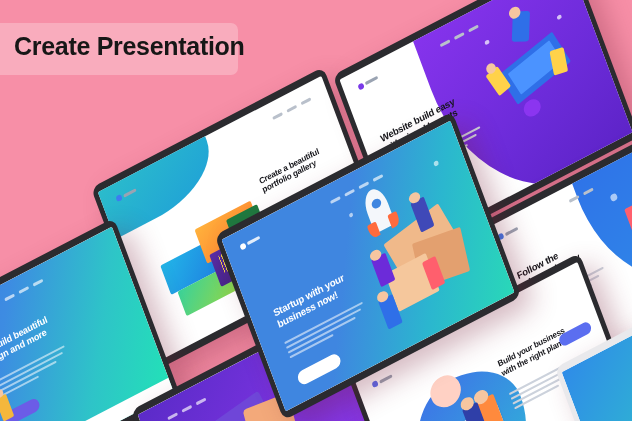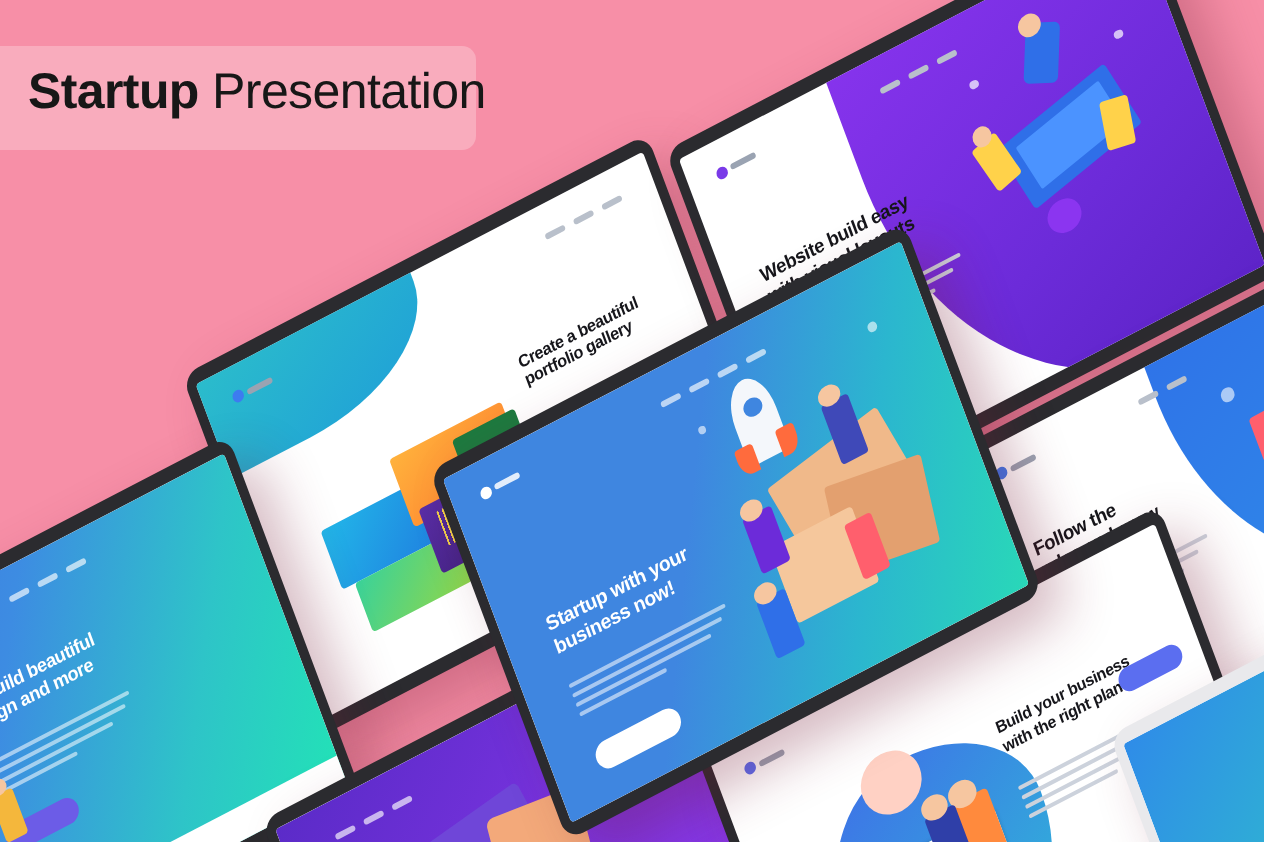"Startup" span.b { text: Startup -> Create }
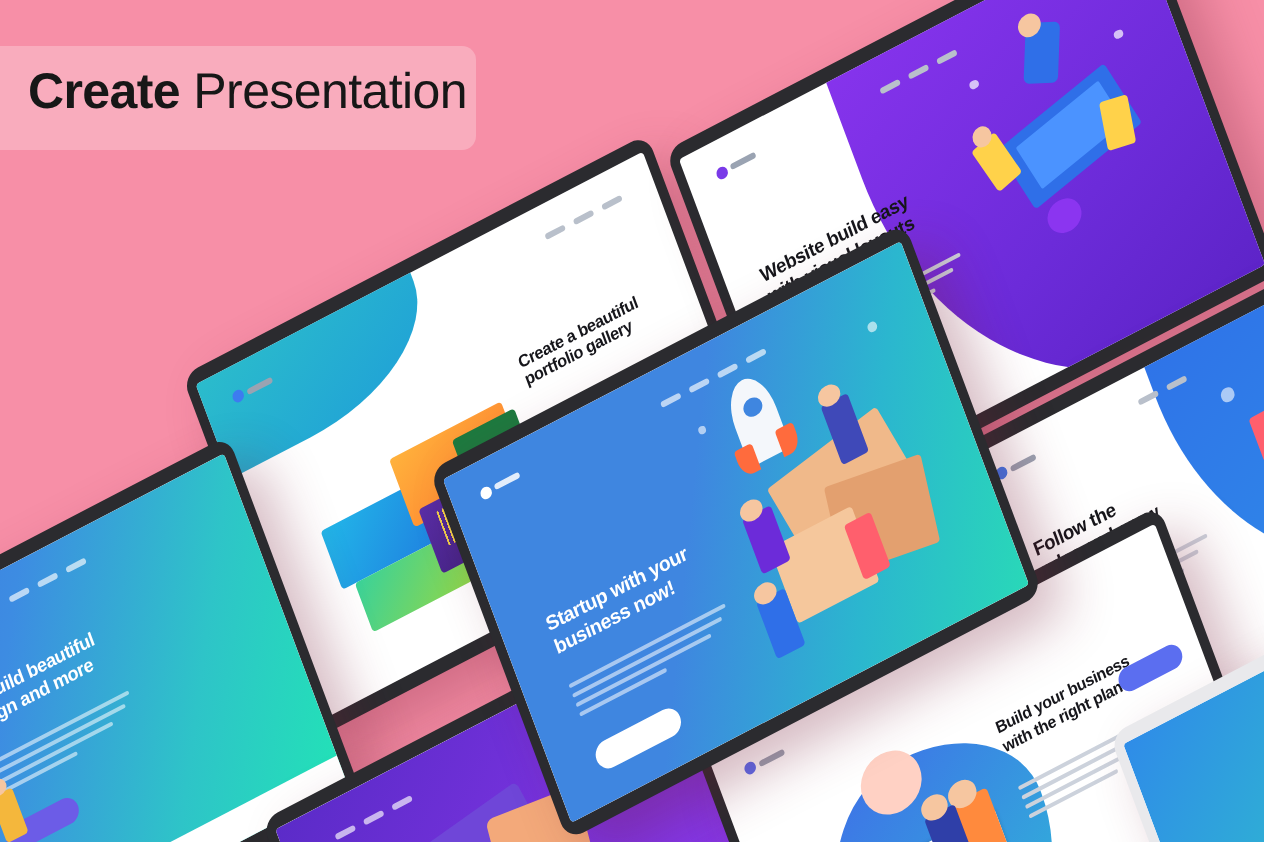"Presentation" .title-text .r { font-weight: normal -> bold }
